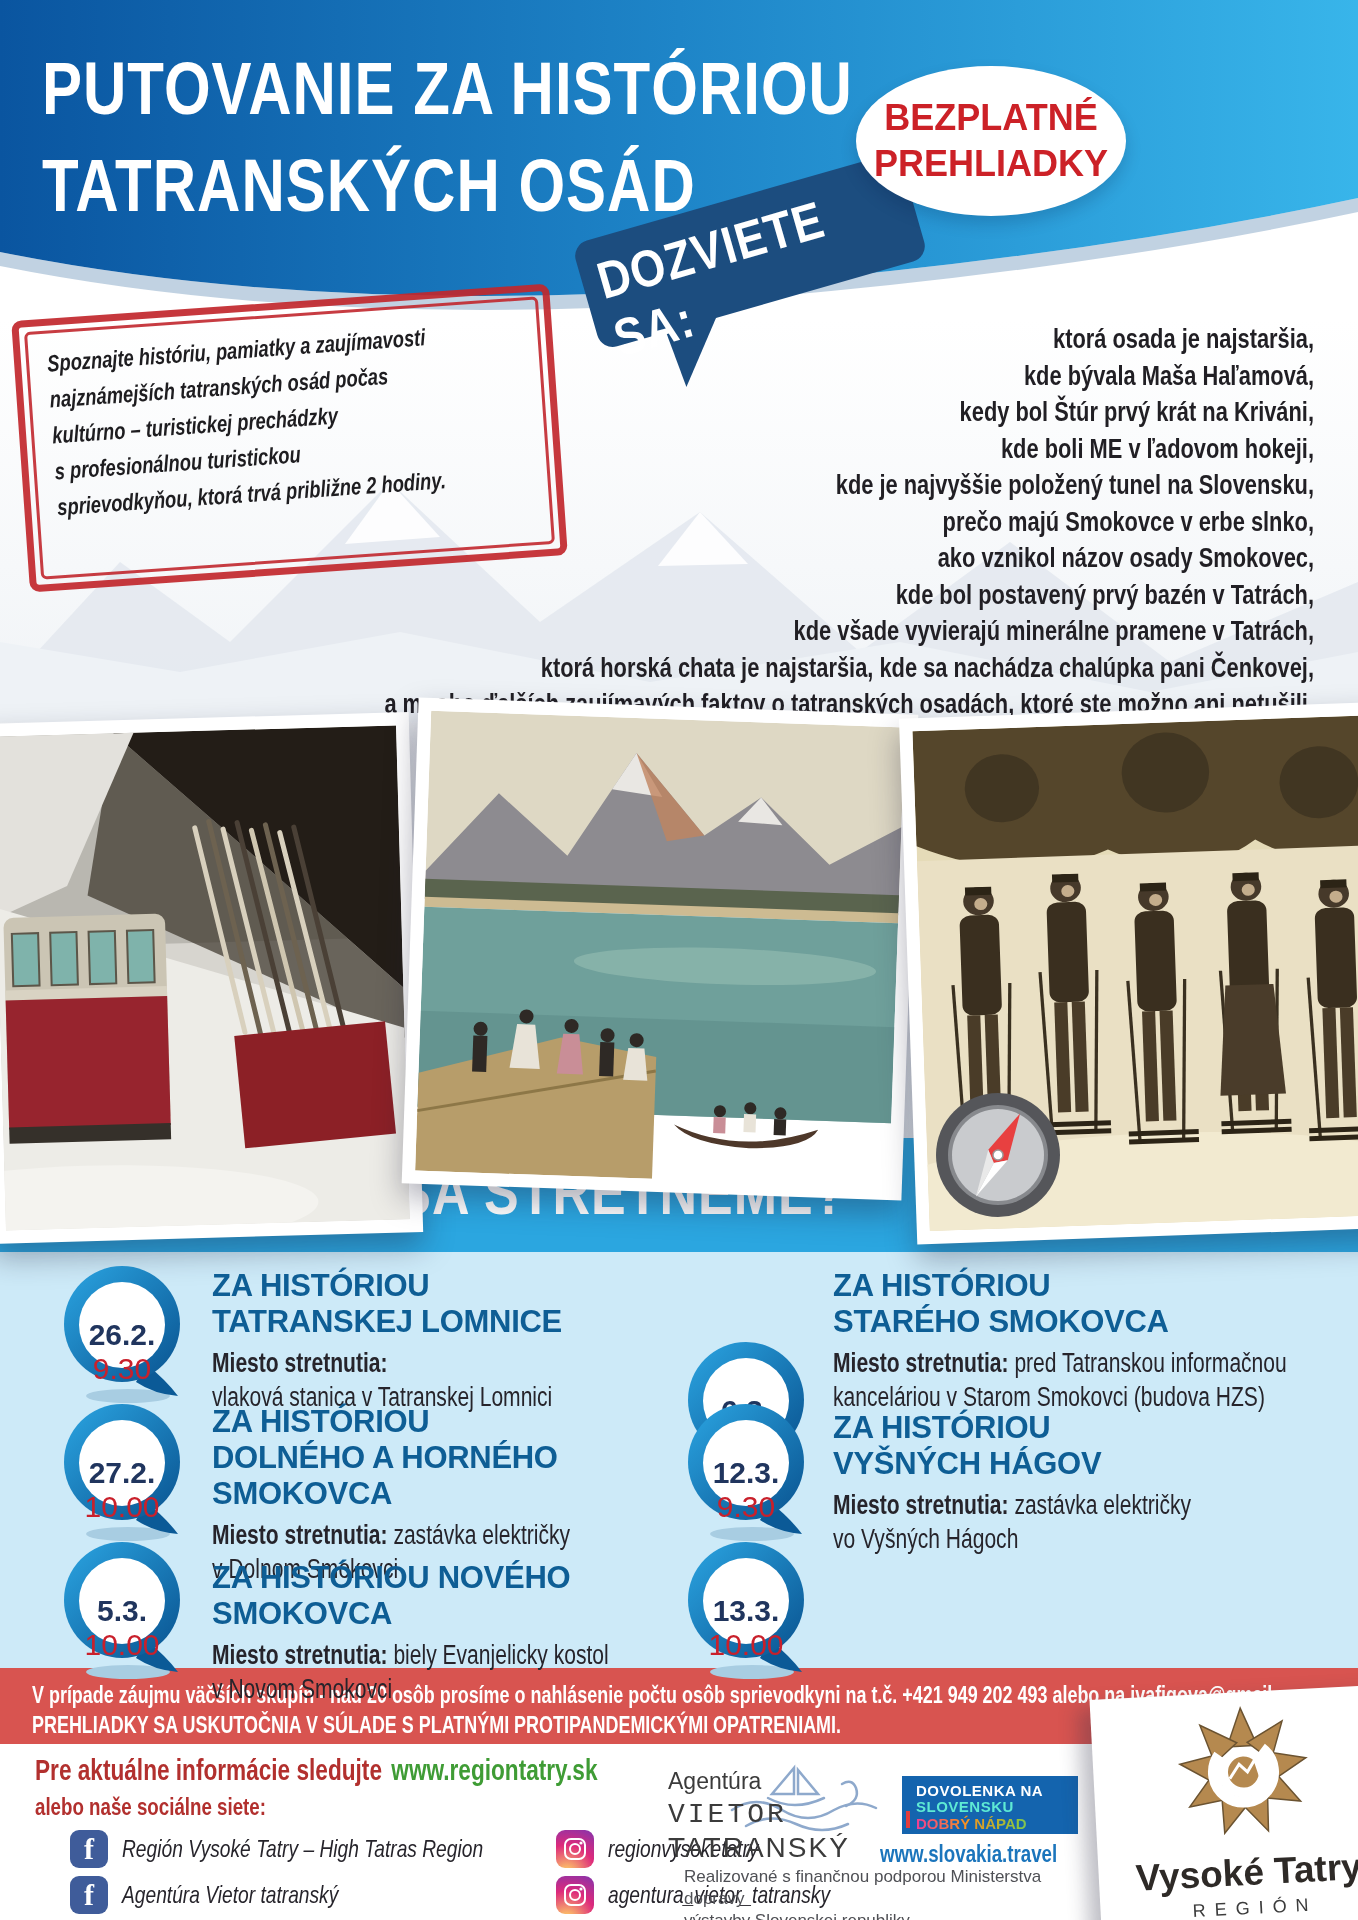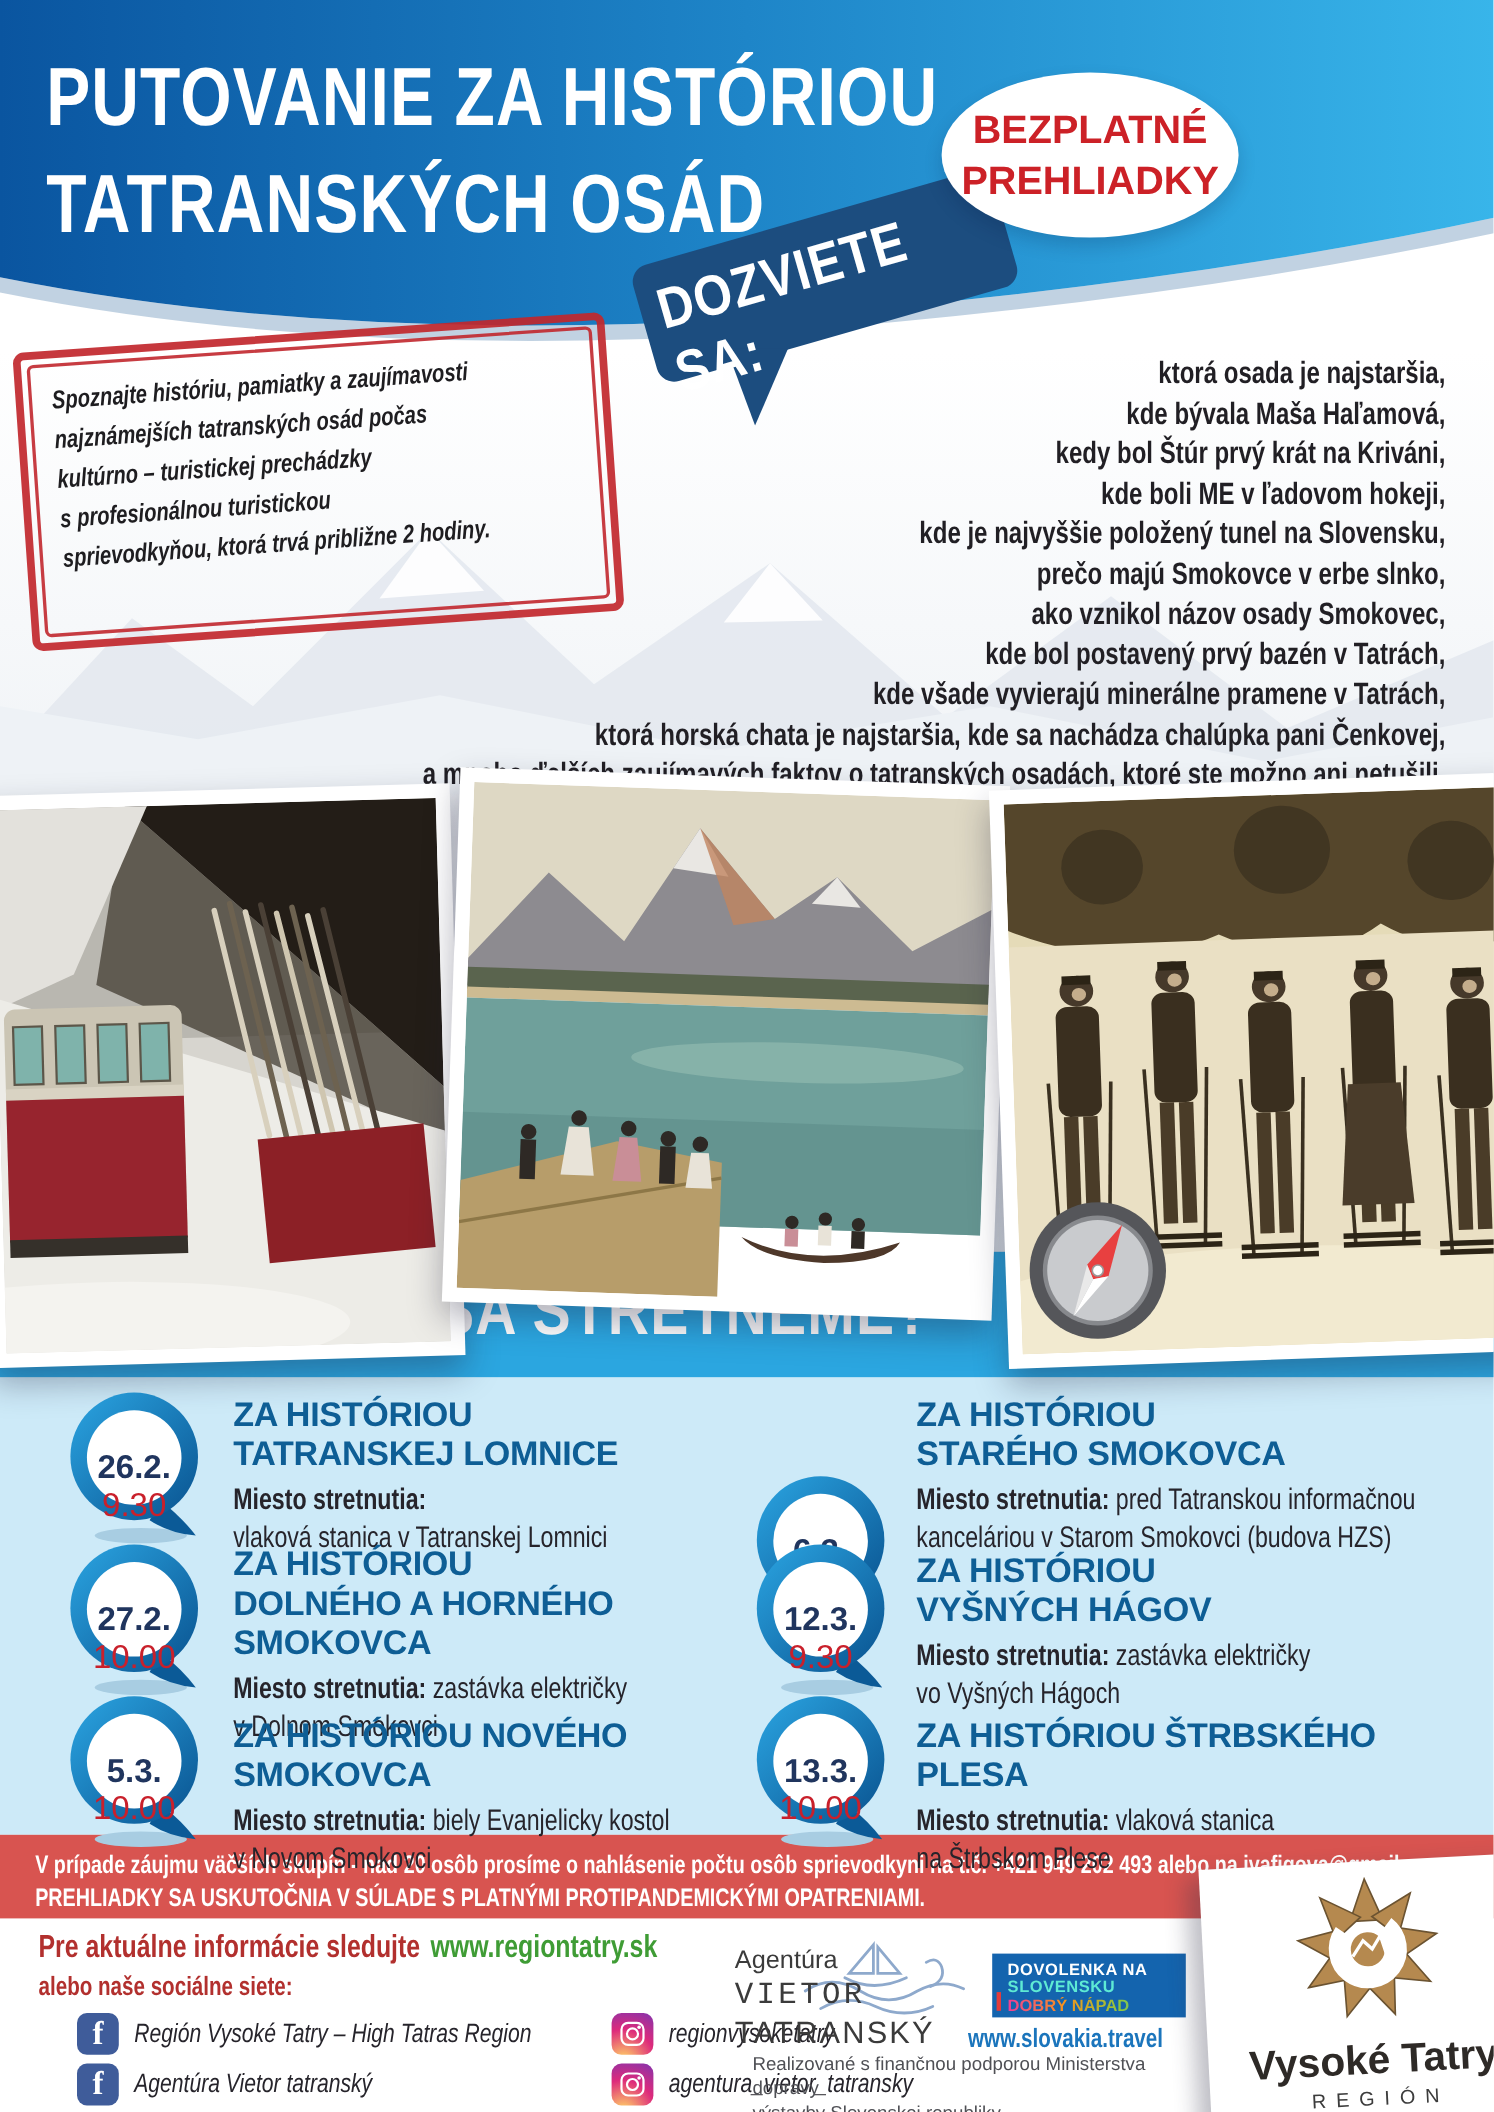"ZA HISTÓRIOU ŠTRBSKÉHO PLESA" div.event { html: <div> <div>ZA HISTÓRIOU ŠTRBSKÉHO PLESA</div> <div><span>Miesto stretnutia:</span><span> vlaková stanica na Štrbskom Plese</span></div> </div> -> none }
